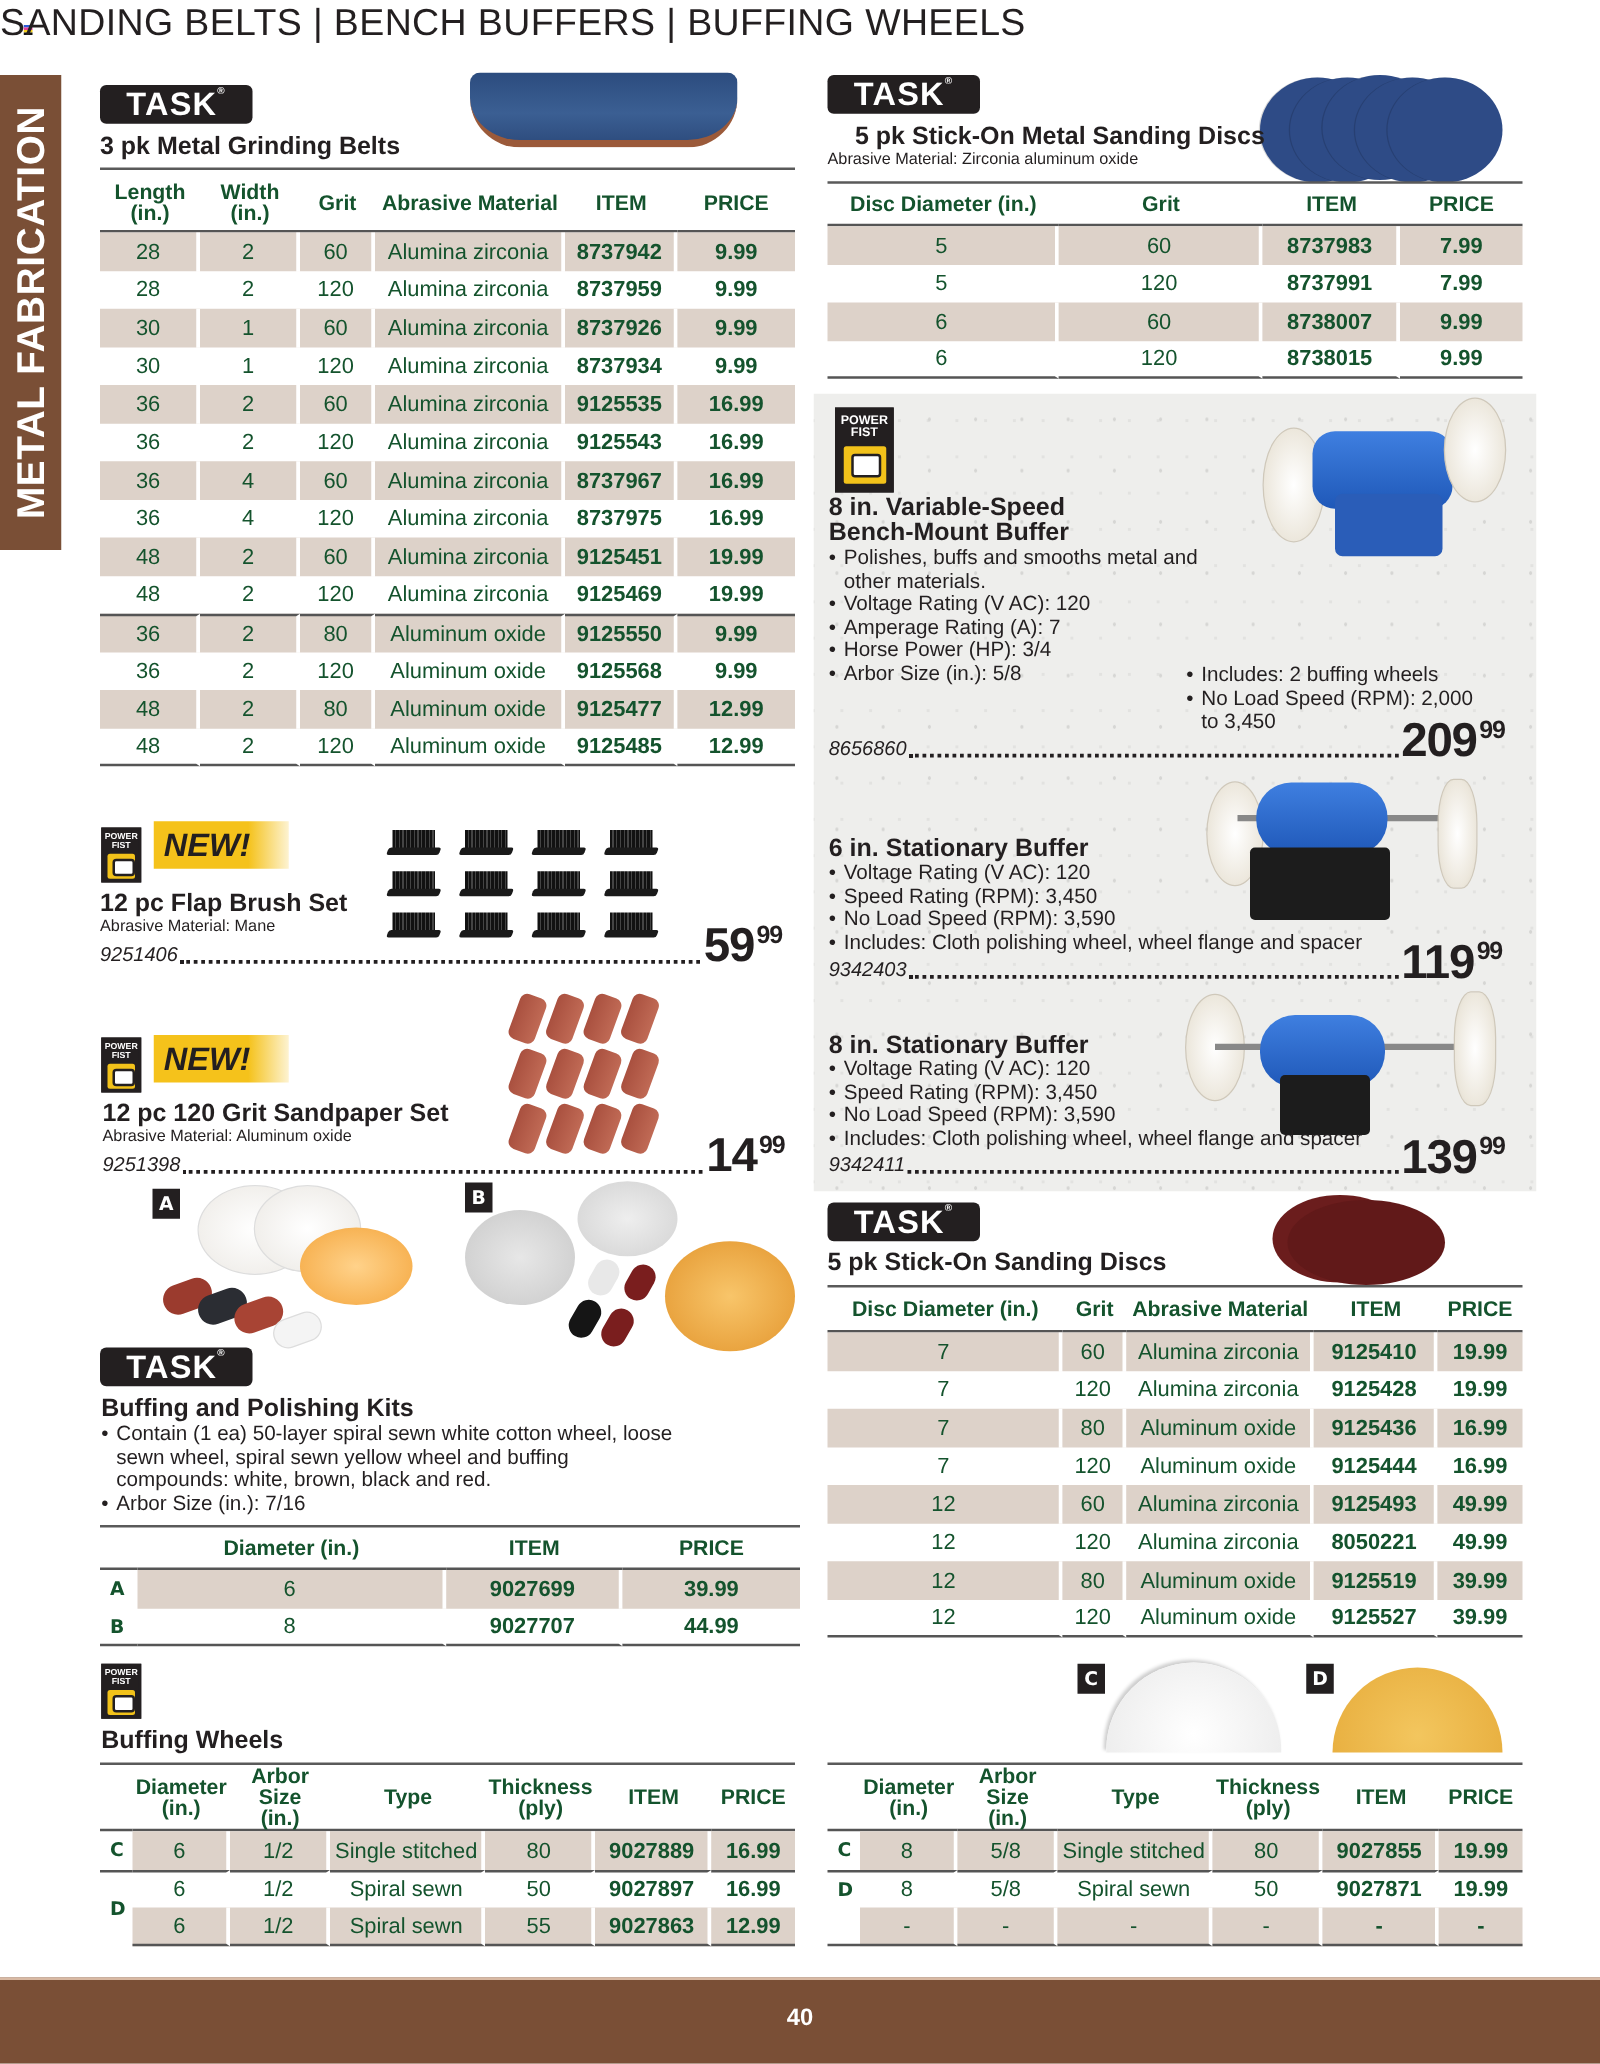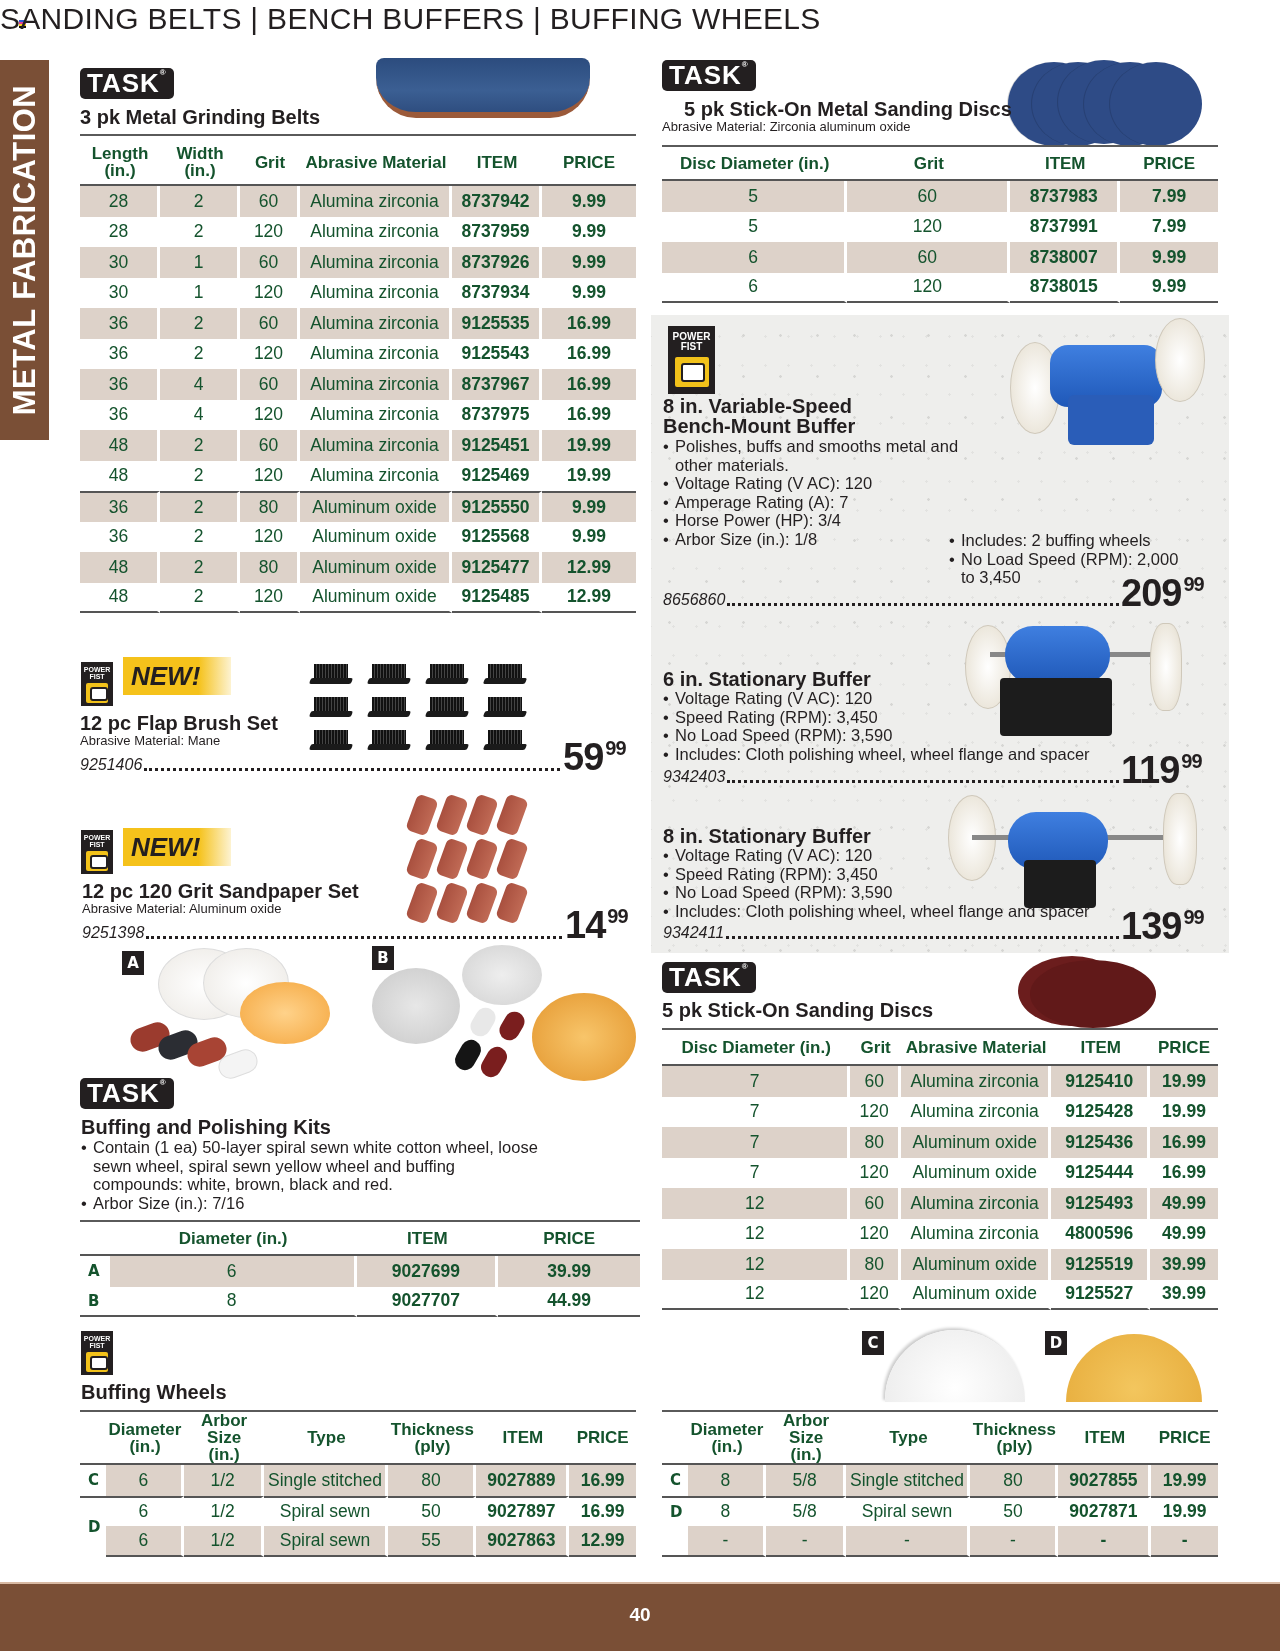"TASK®" .task-logo { padding: 0 7px -> 0 21px }
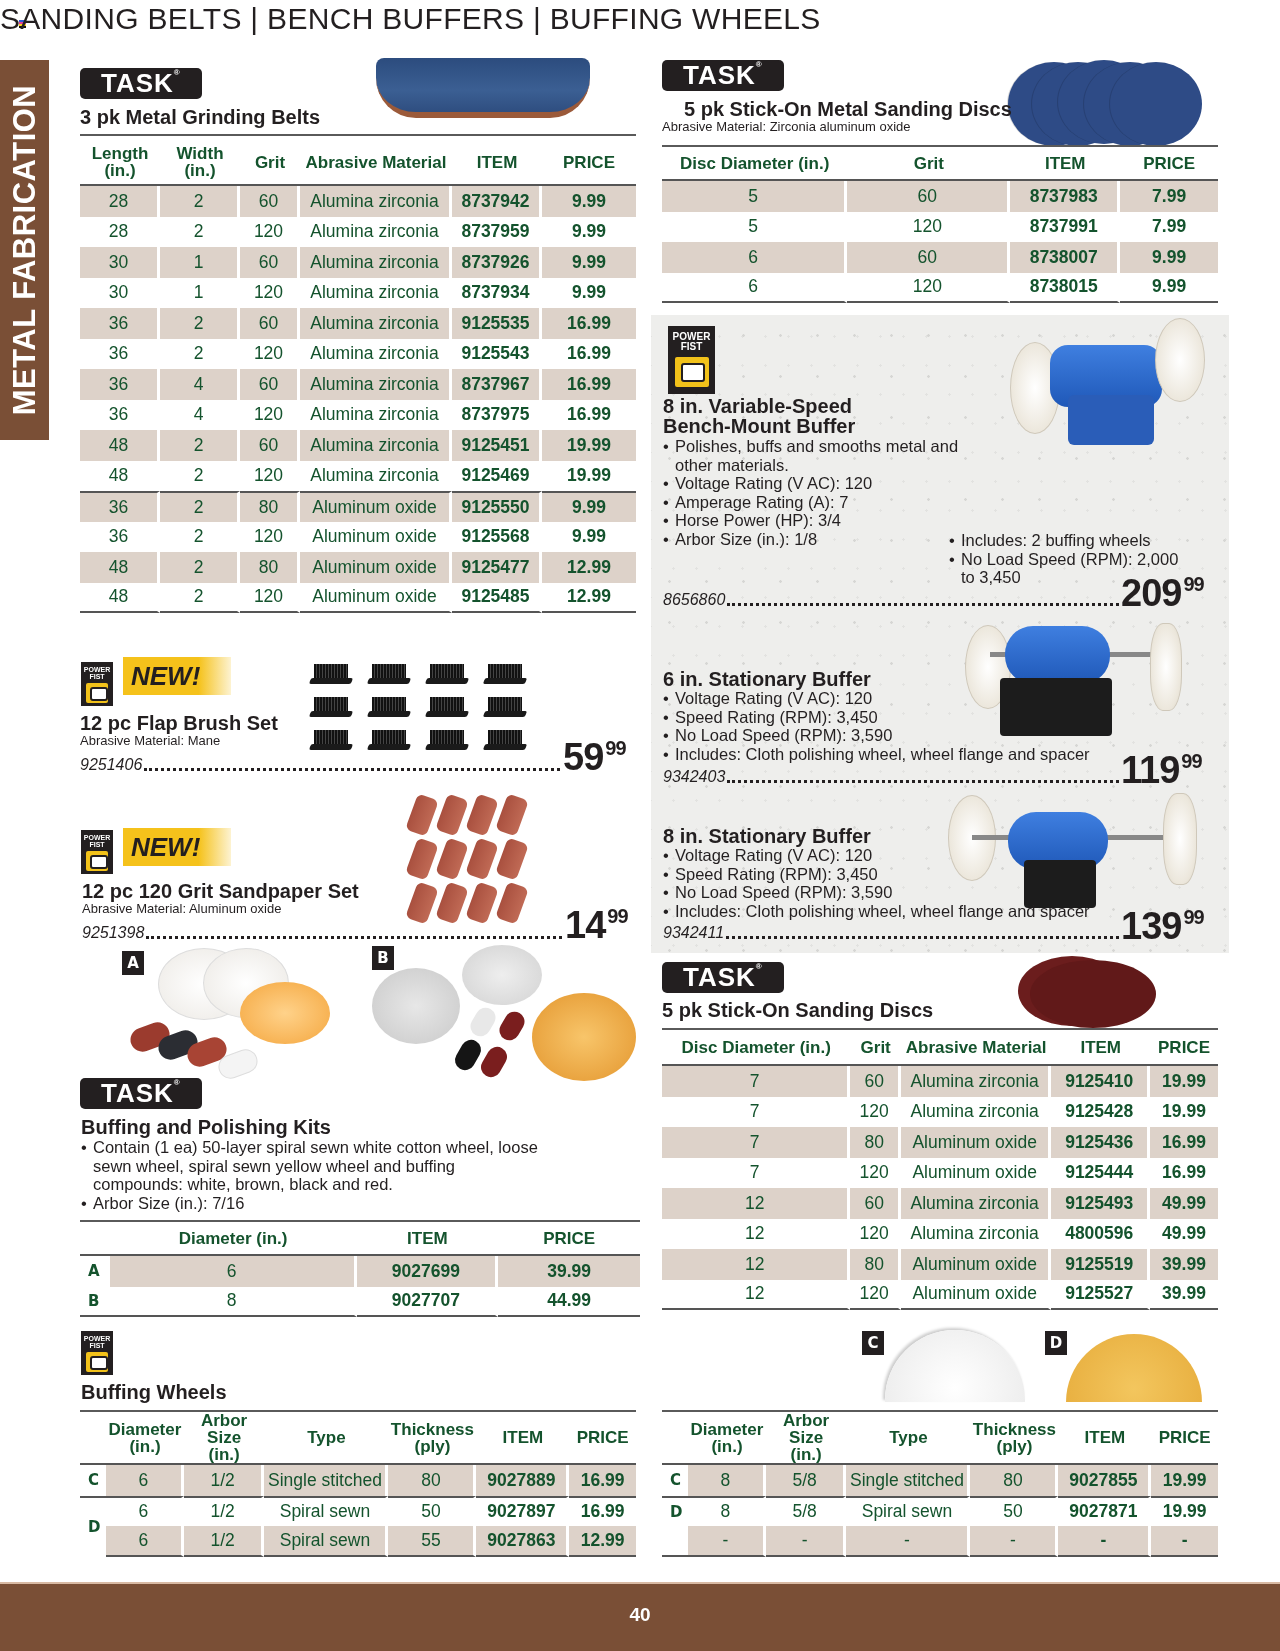"Arbor Size (in.): 1/8" div { text: 1/8 -> 5/8 }
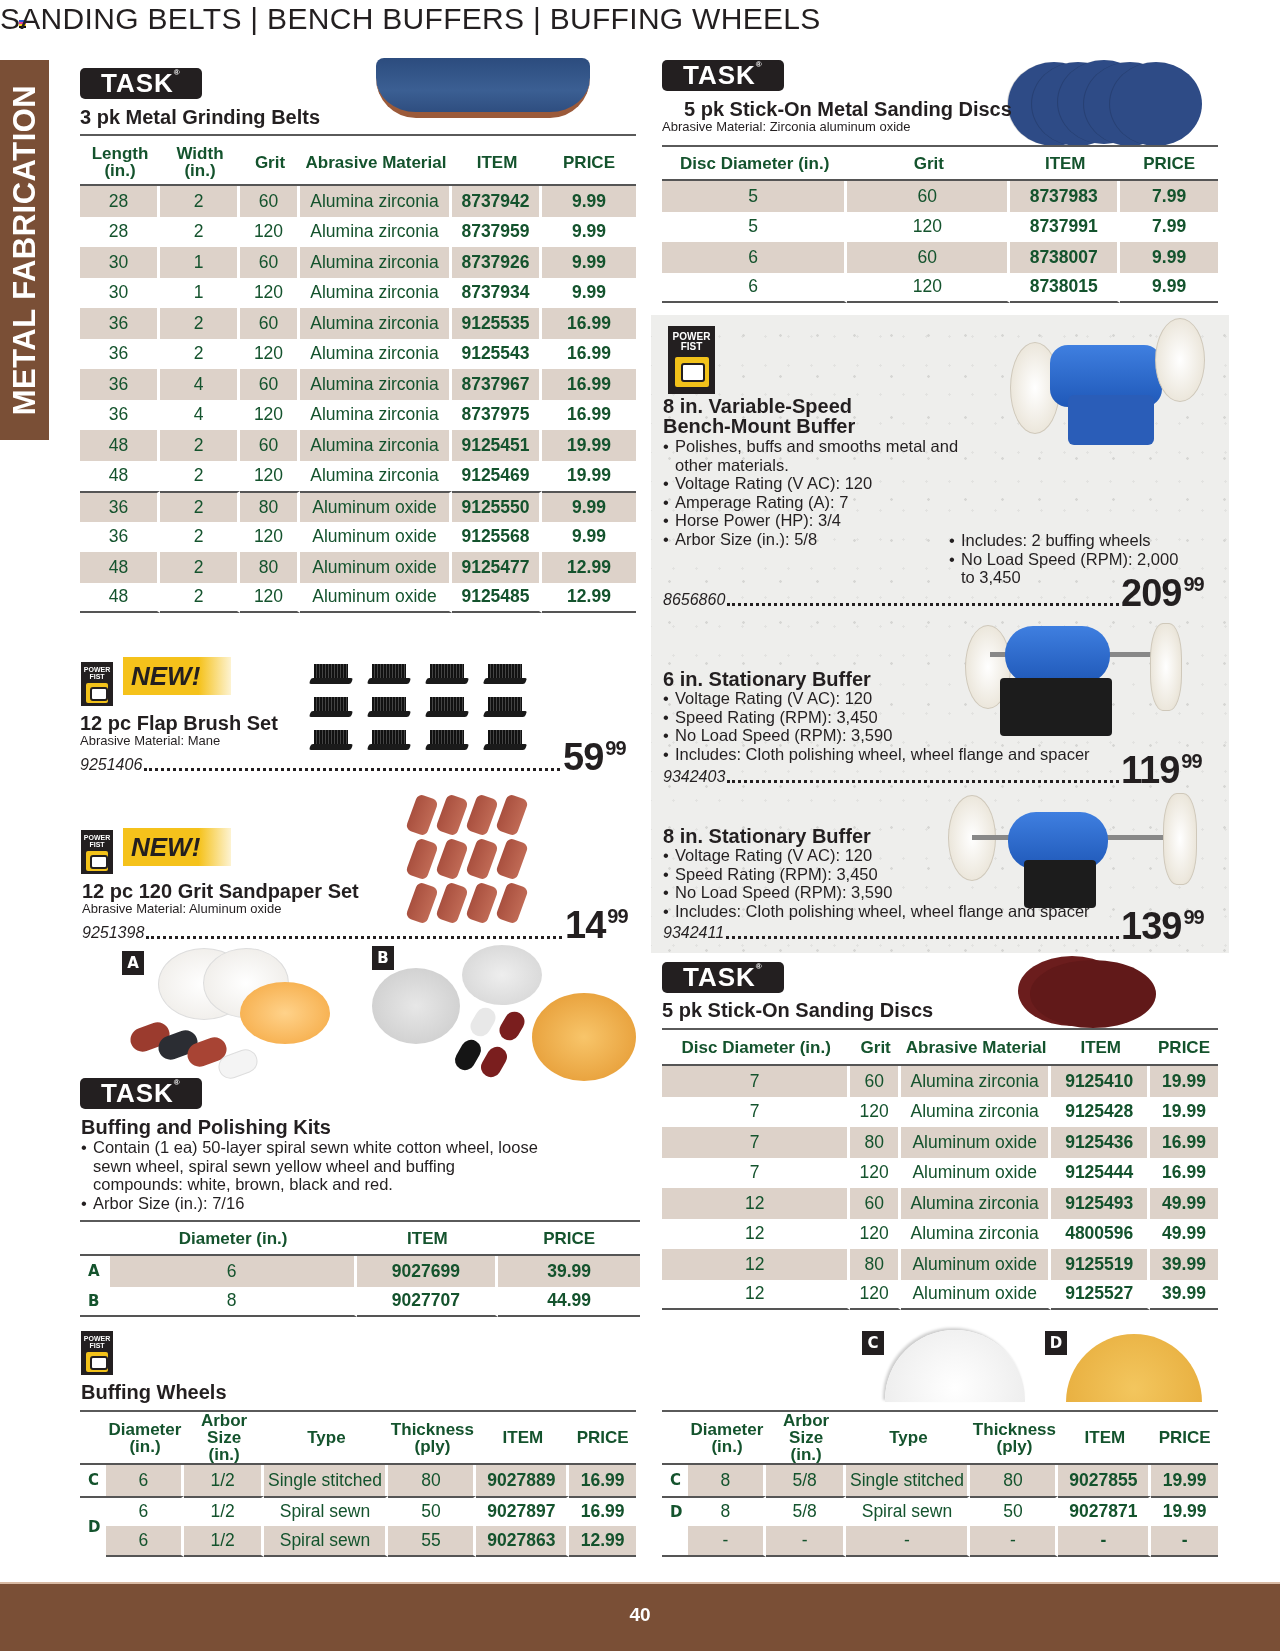"4800596" td.c { text: 4800596 -> 8050221 }
